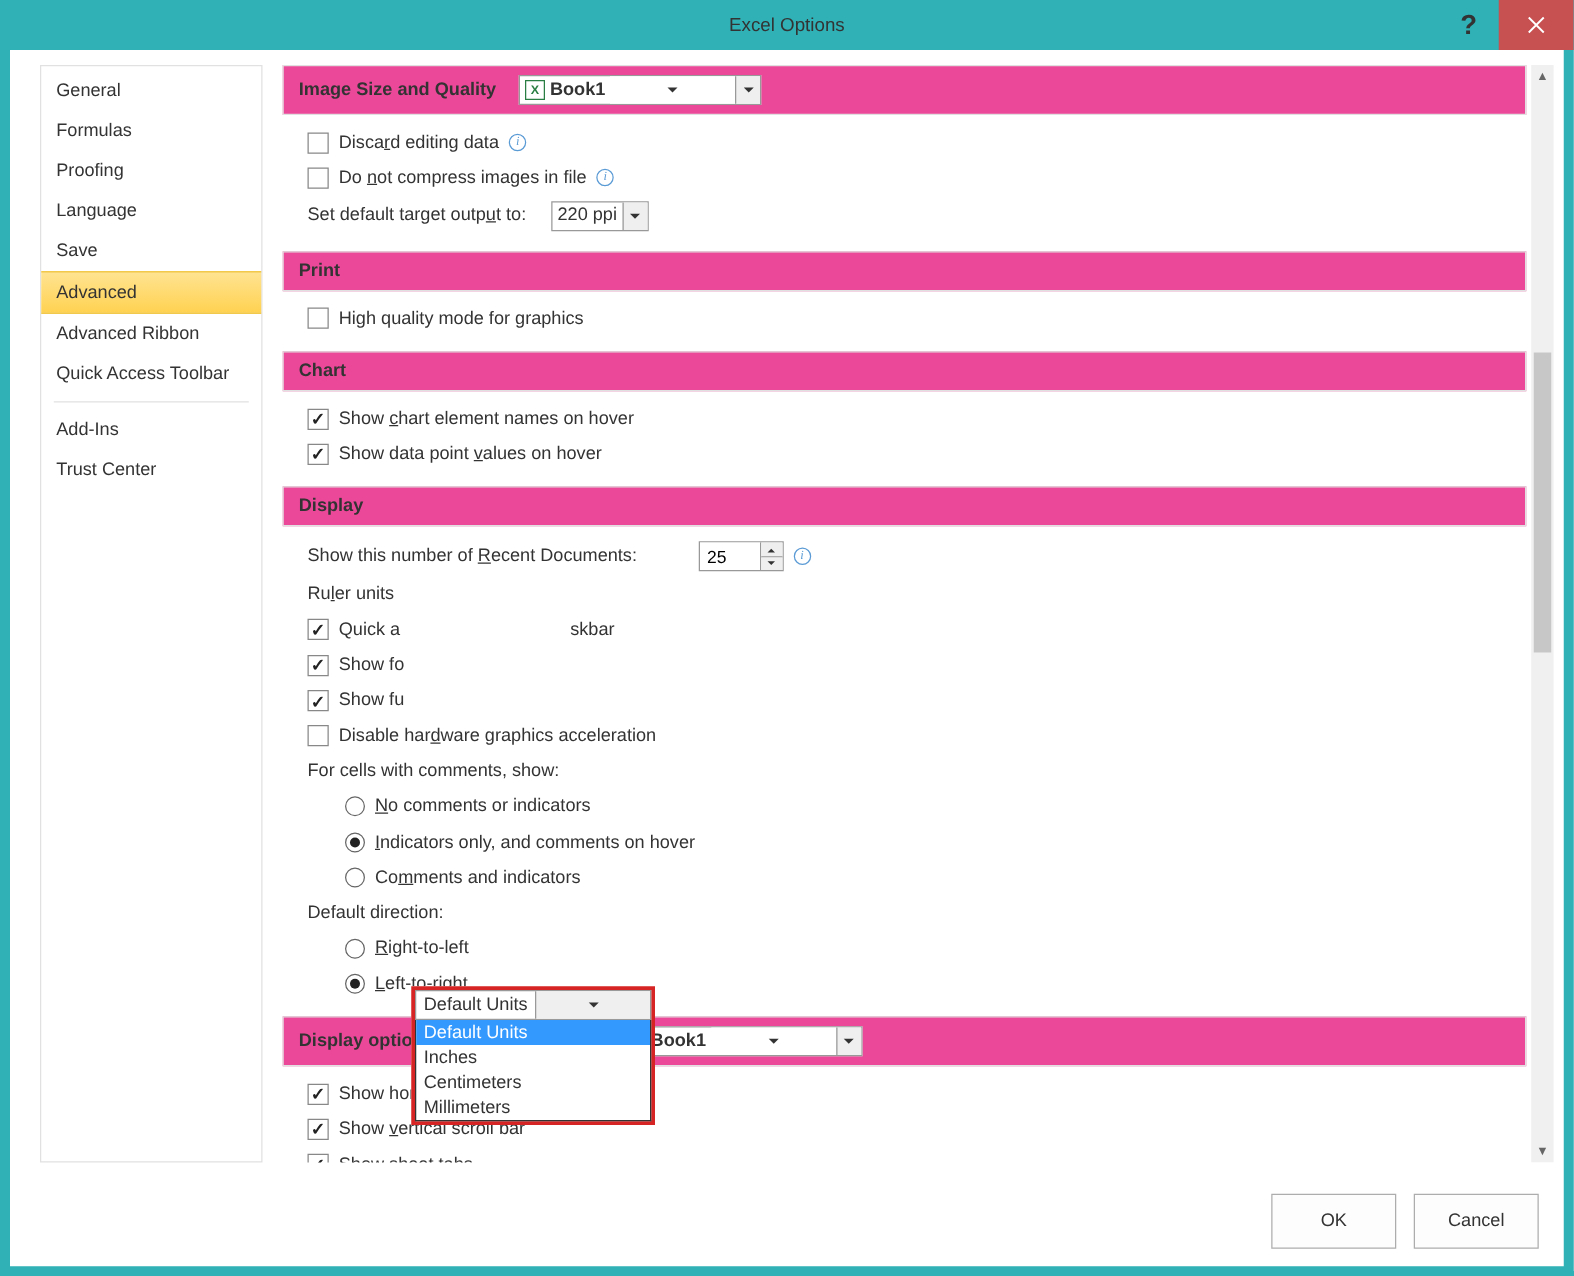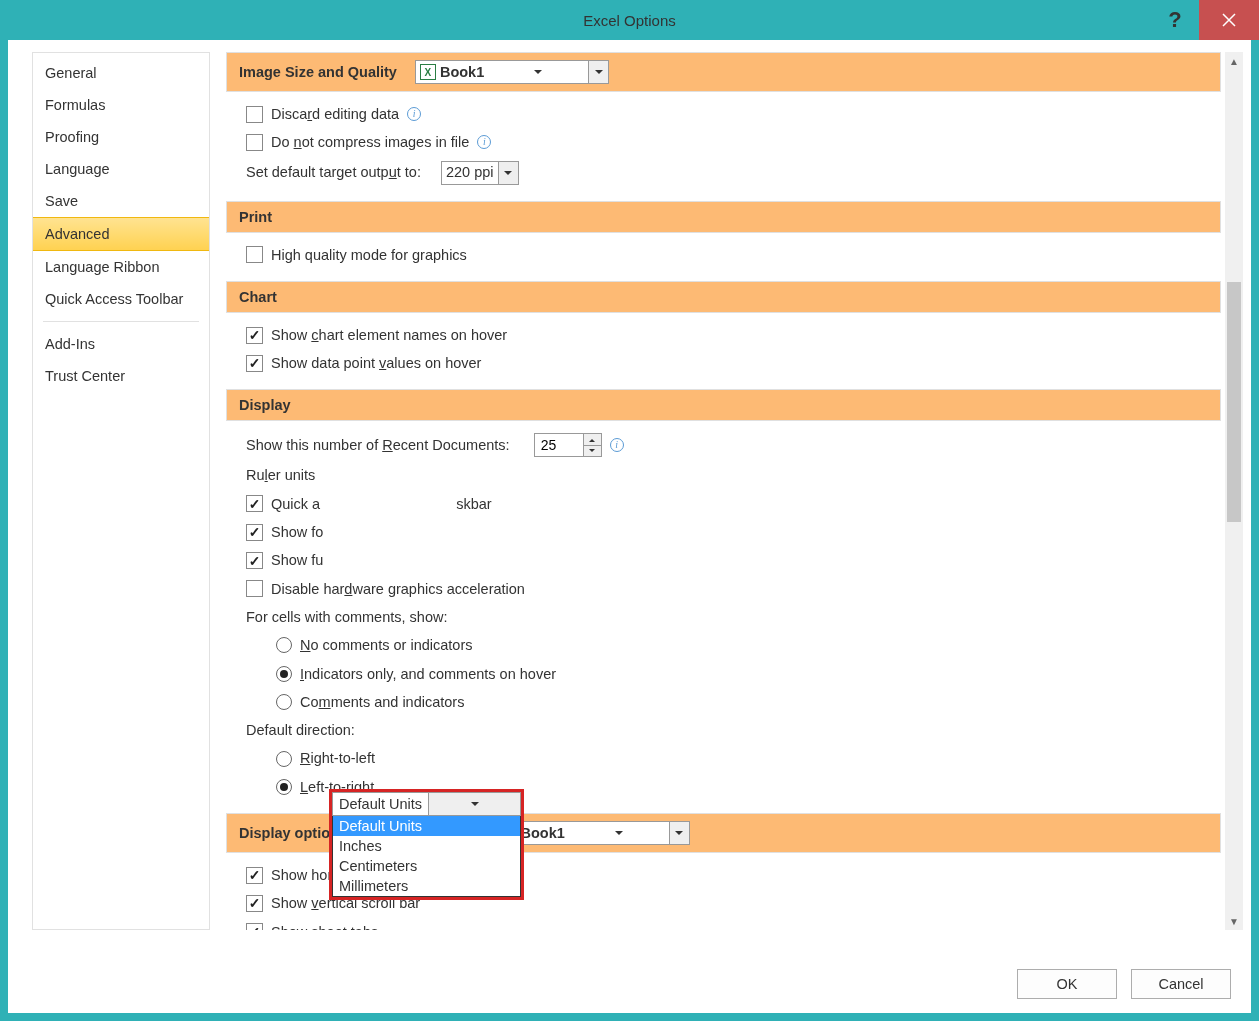"Image Size and Quality" .section-header { background: #fdba74 -> #ec4899 }
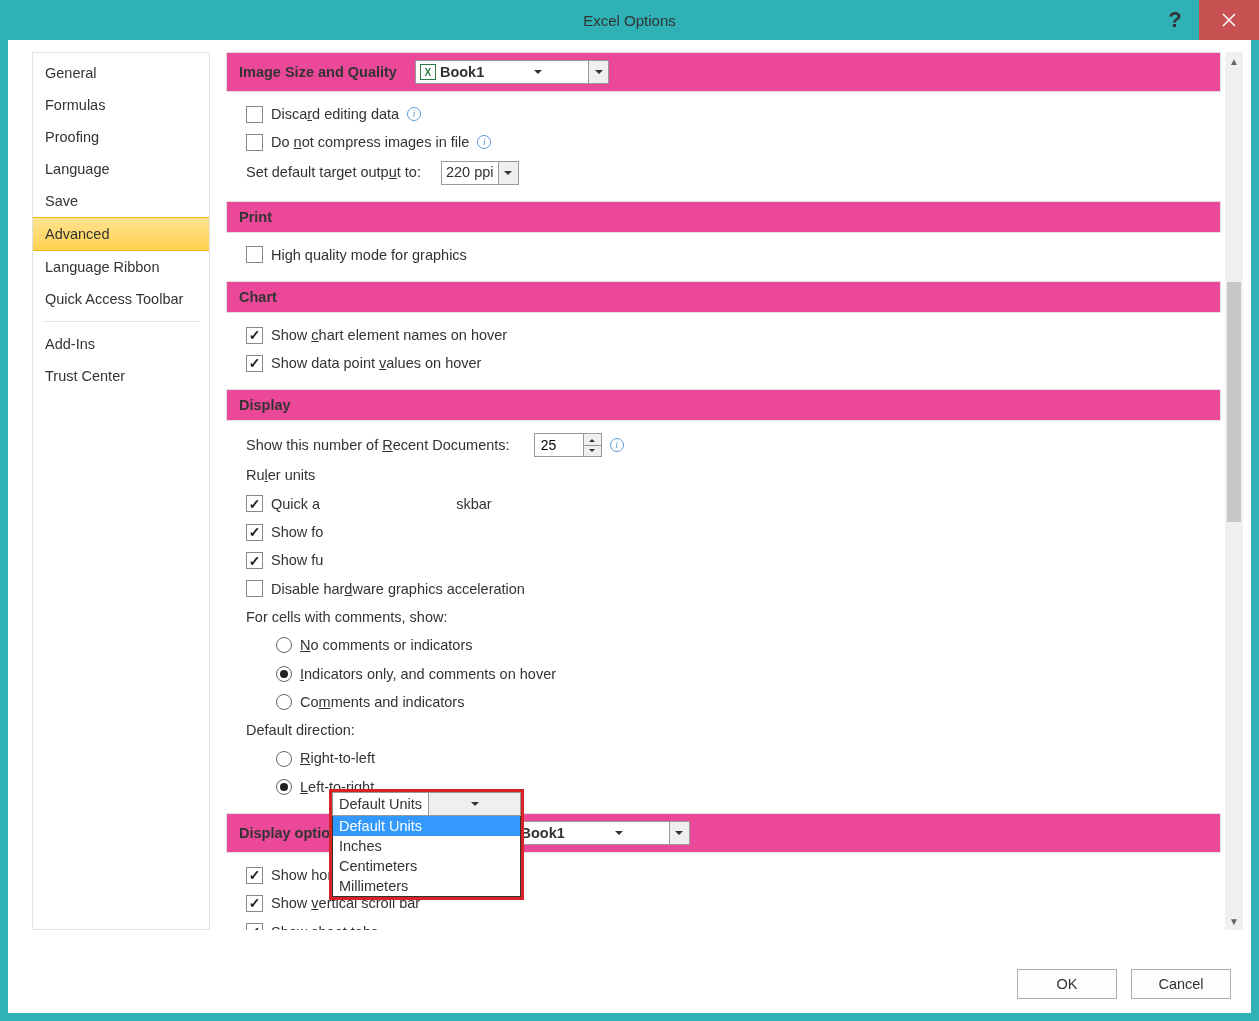"Language Ribbon" div.sidebar-item { text: Language -> Advanced }
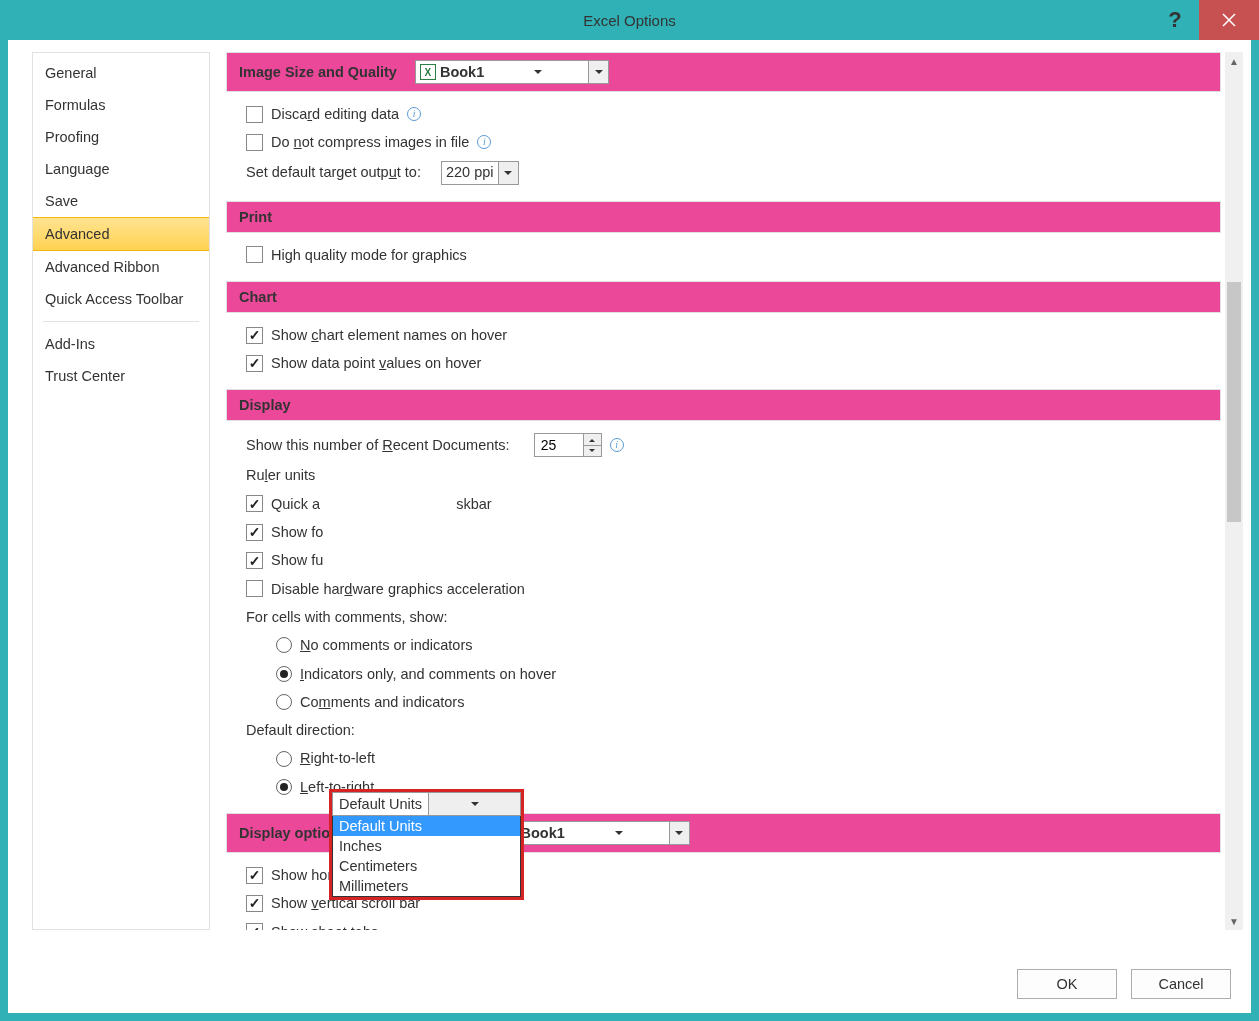"25" .spinner { margin-left: none -> 25px }
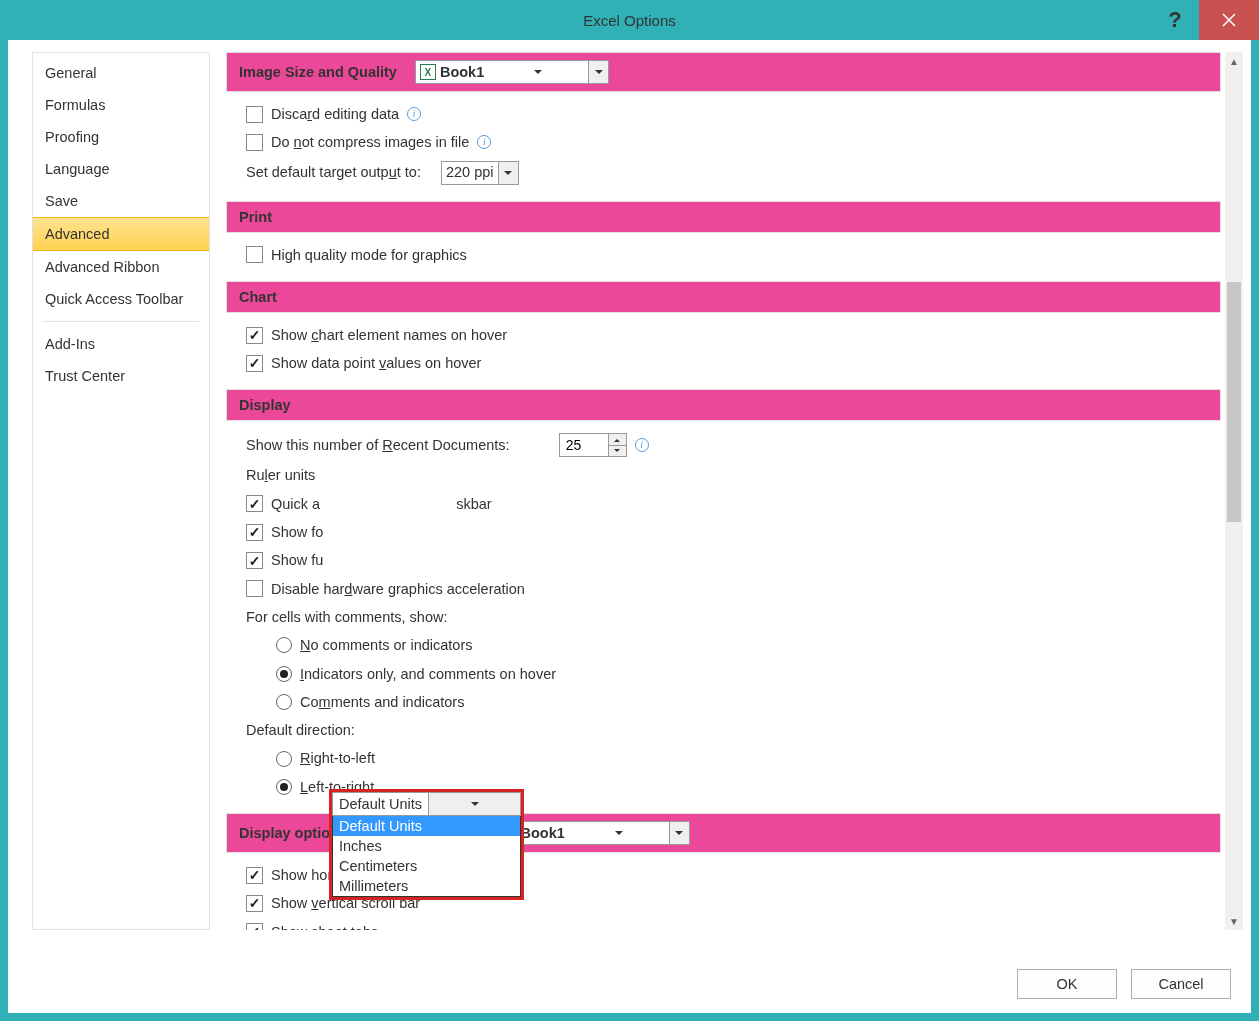"OK" .btn { height: 30px -> 44px }
